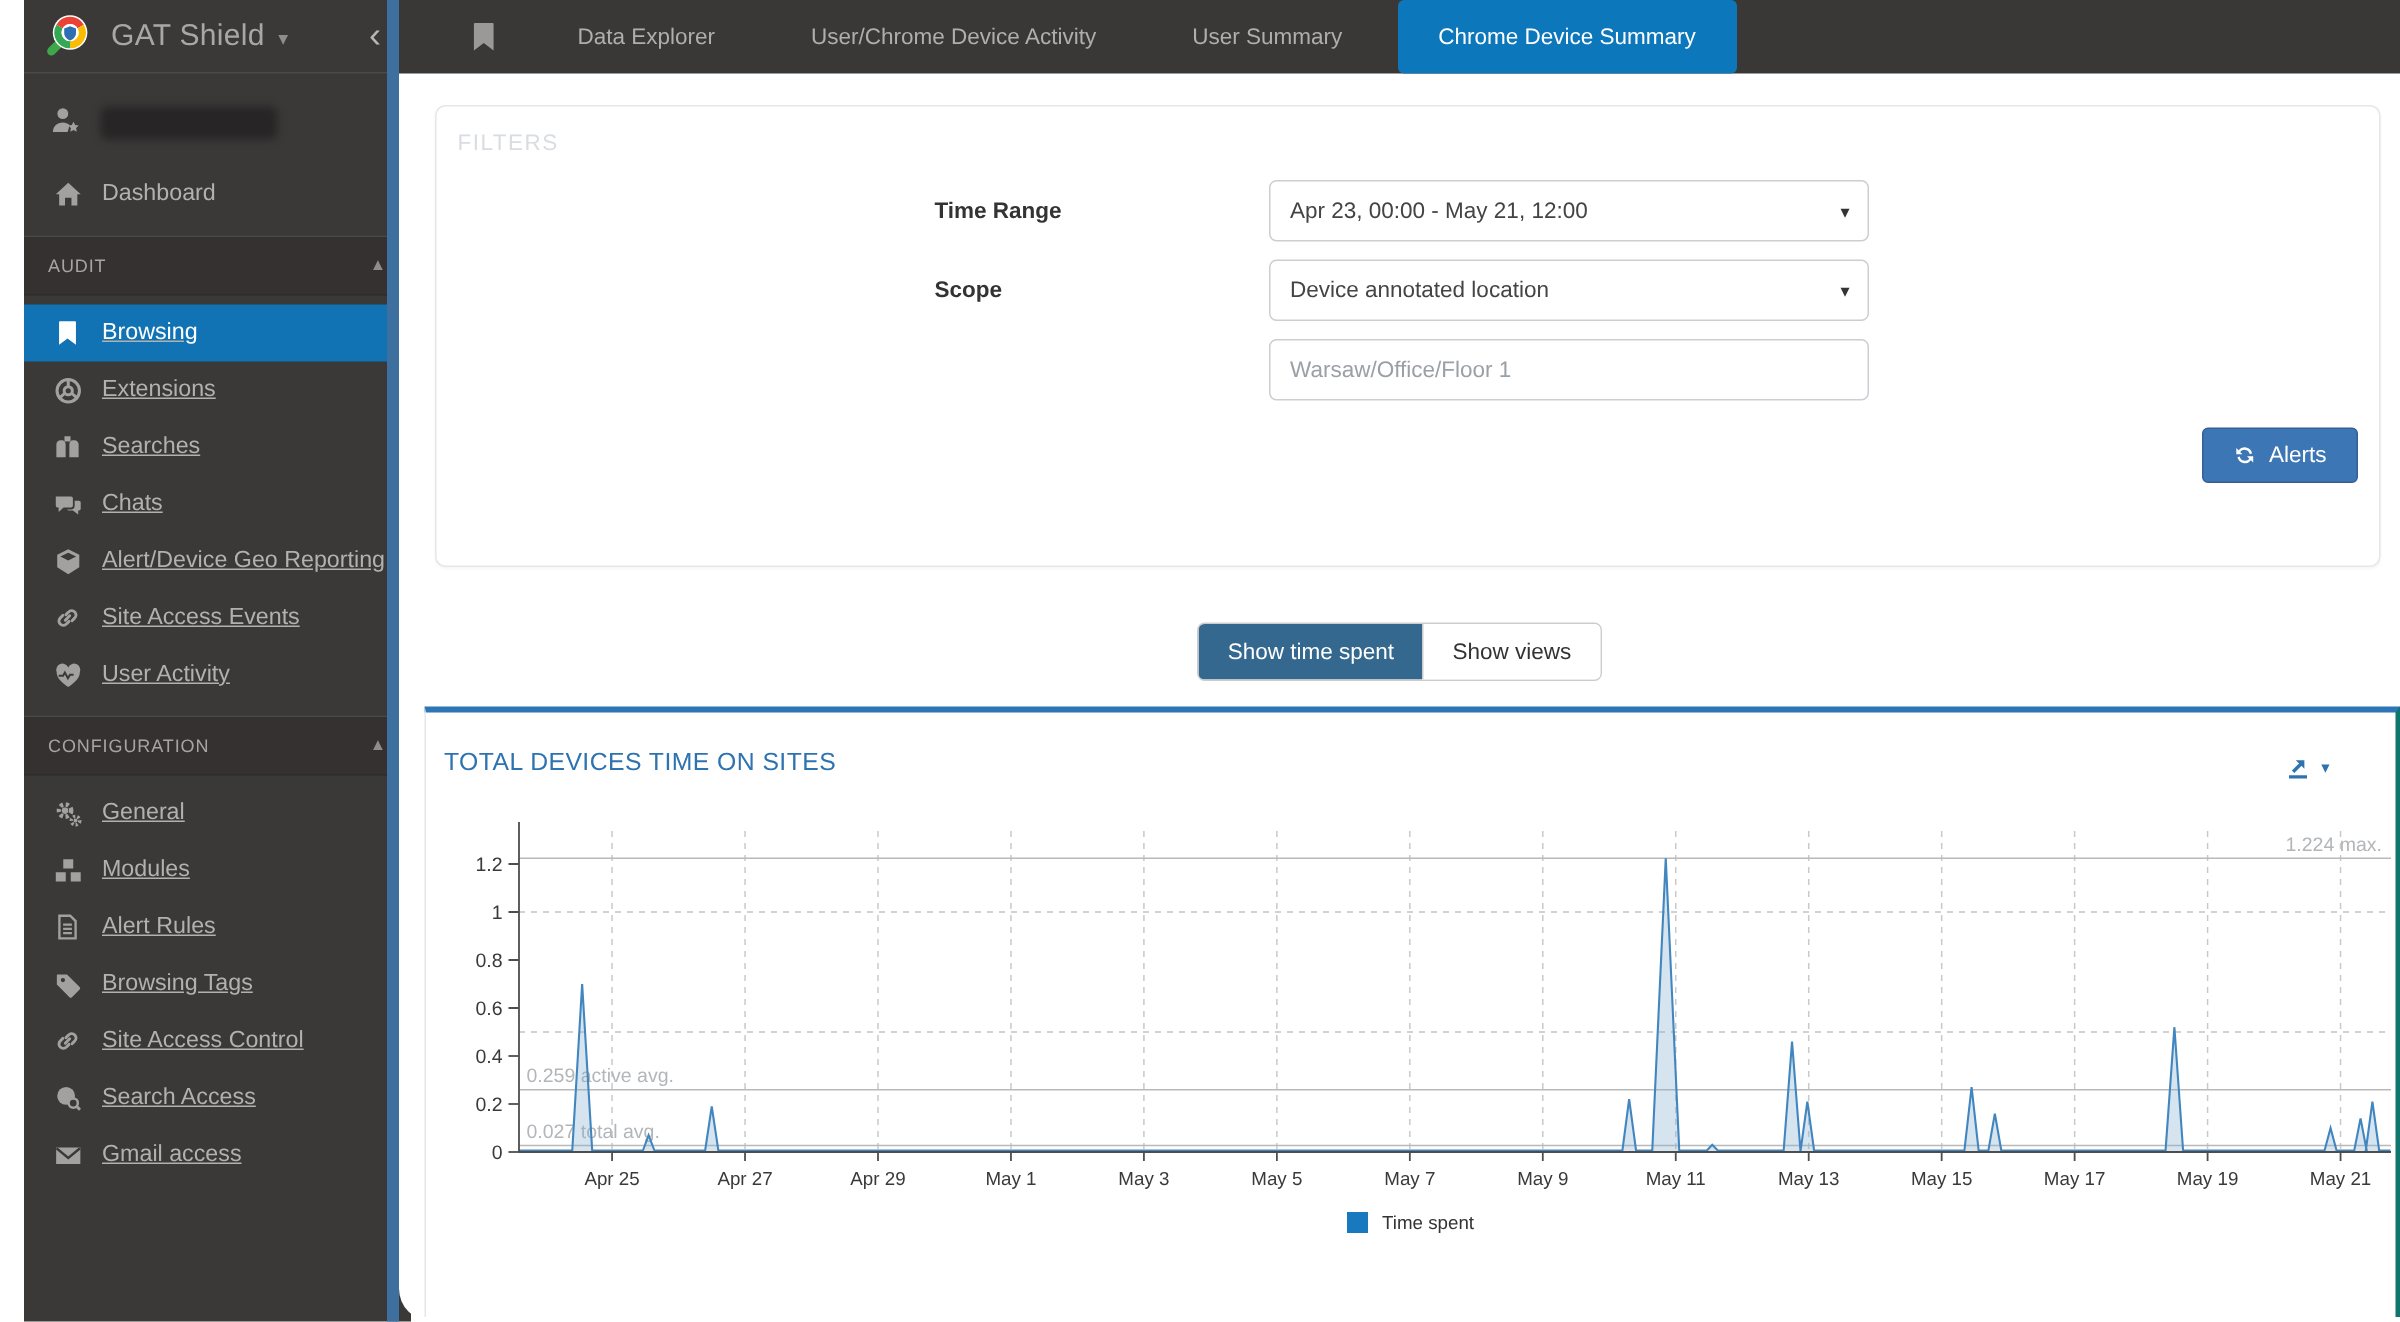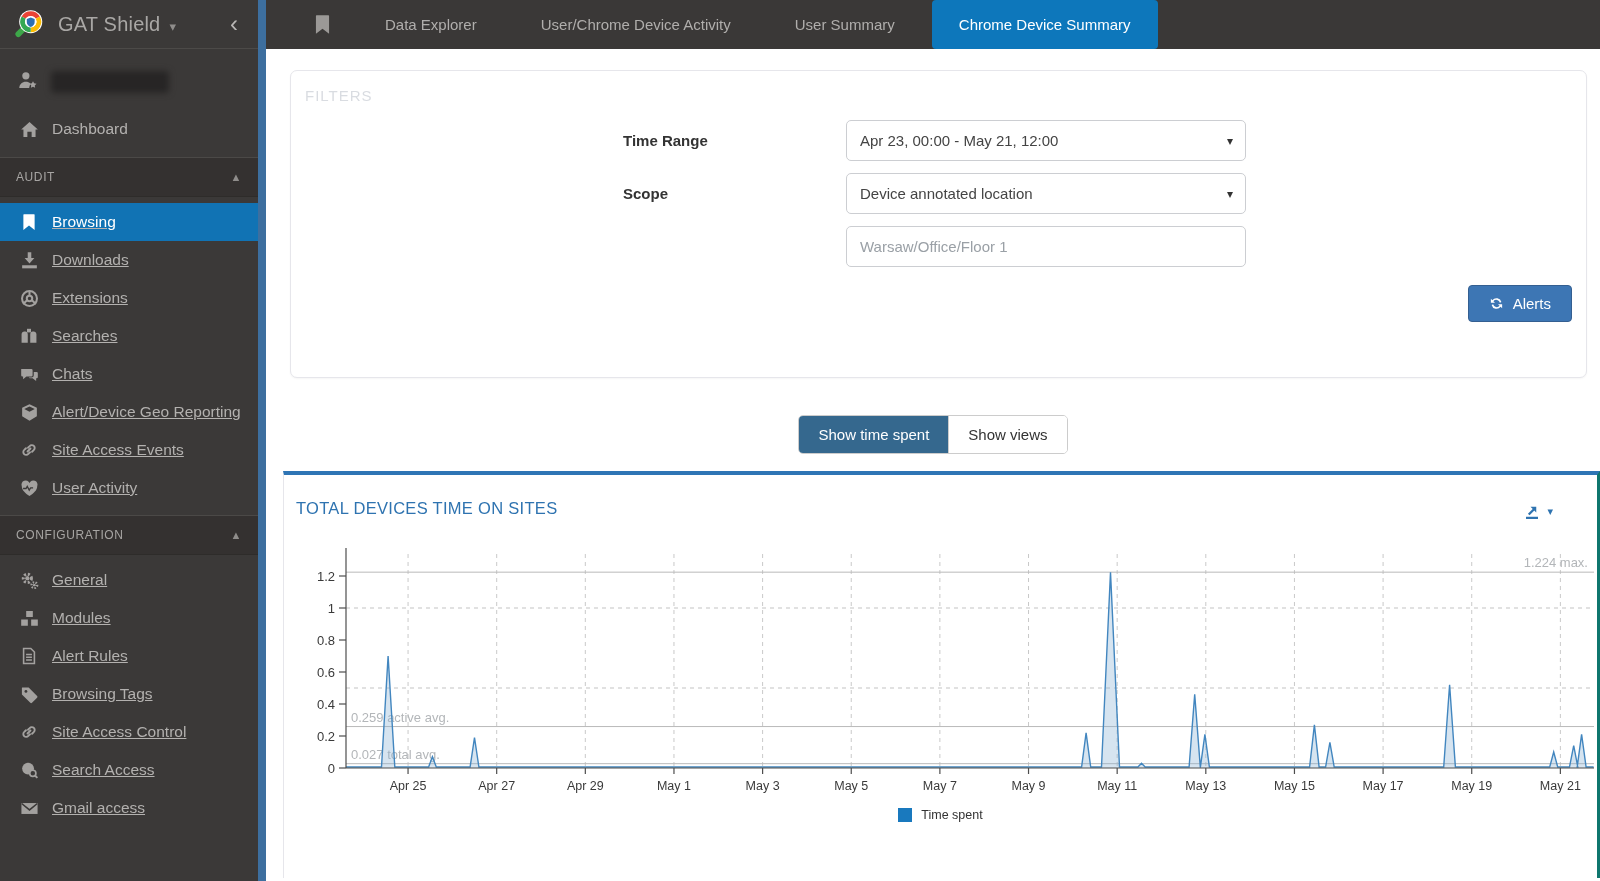"GAT Shield" .sidebar { left: 0 -> 16px }
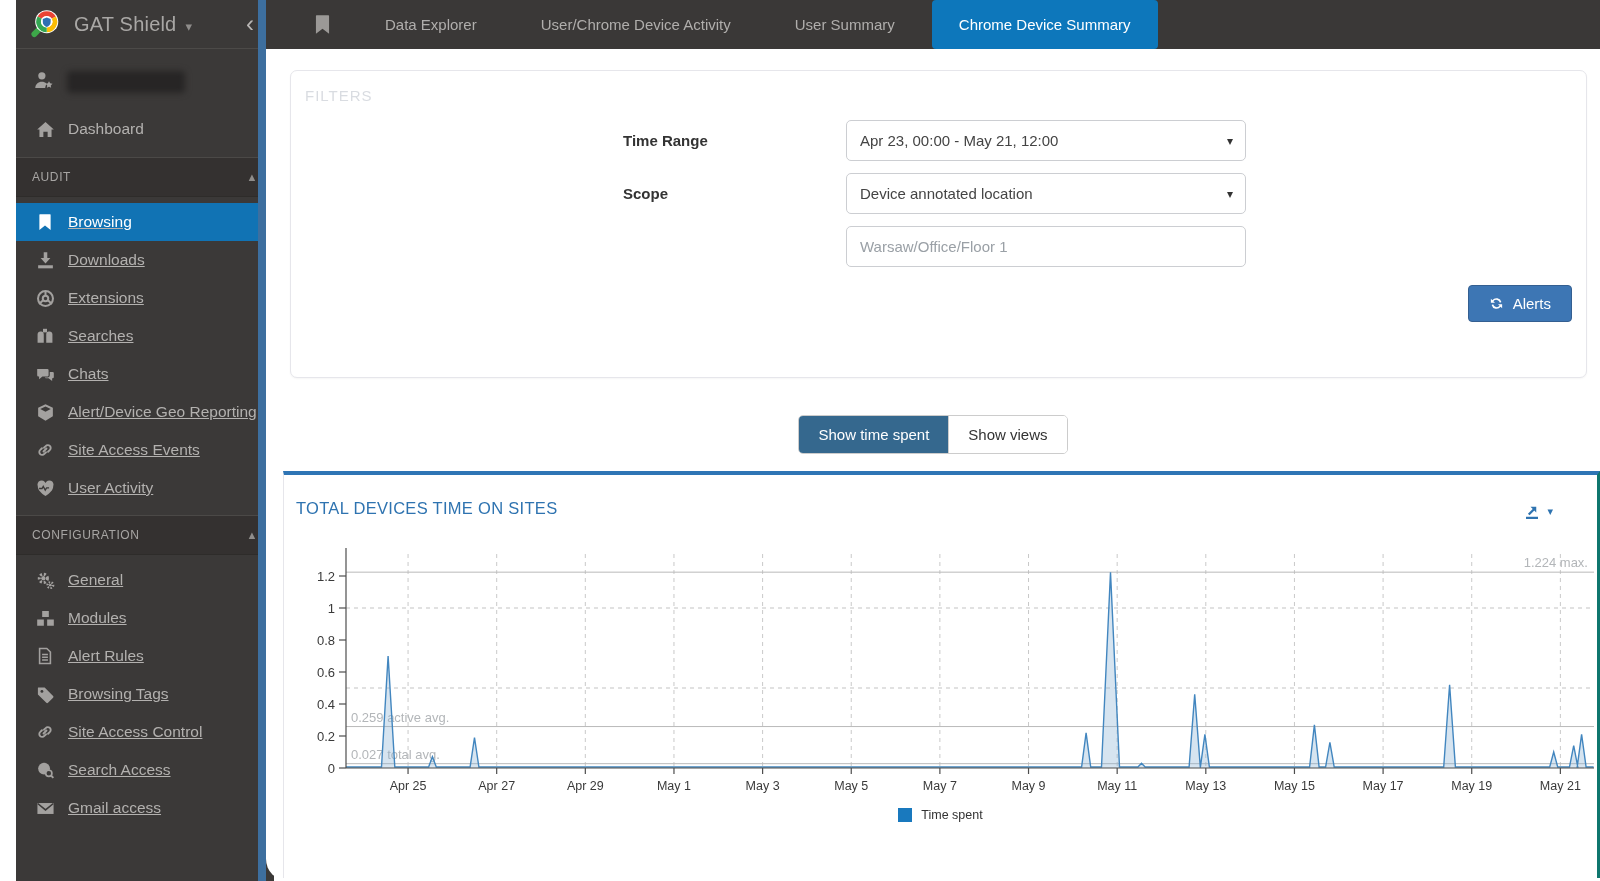"Downloads" div.side-item { html: <div> <span> <svg> <path></path> <path></path> </svg> </span> <span>Downloads</span> </div> -> none }
